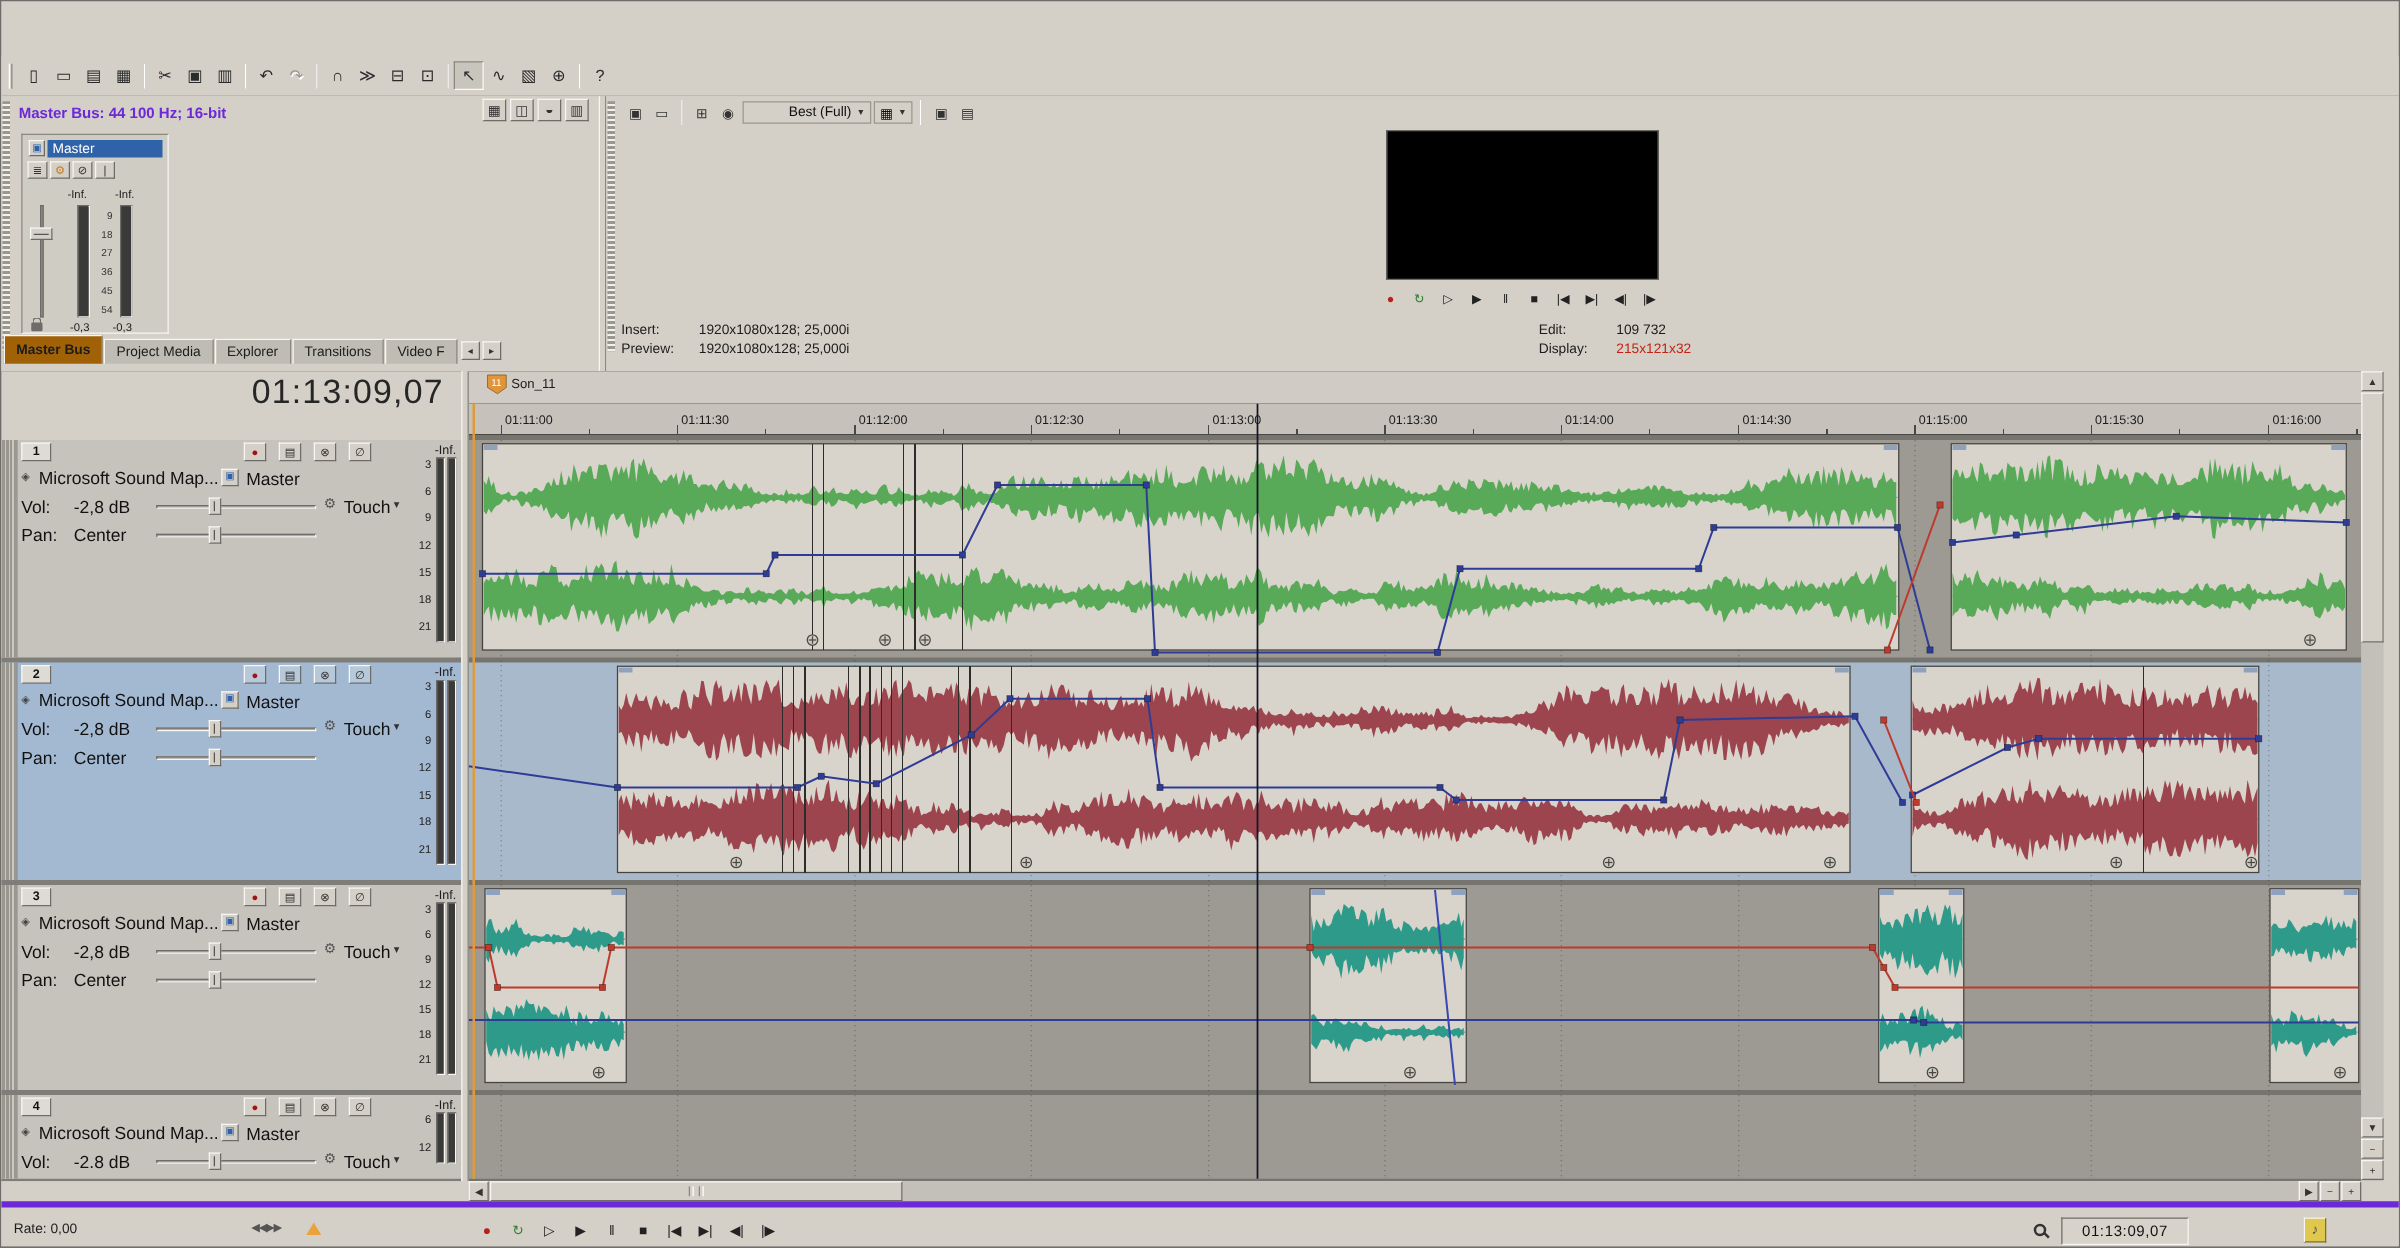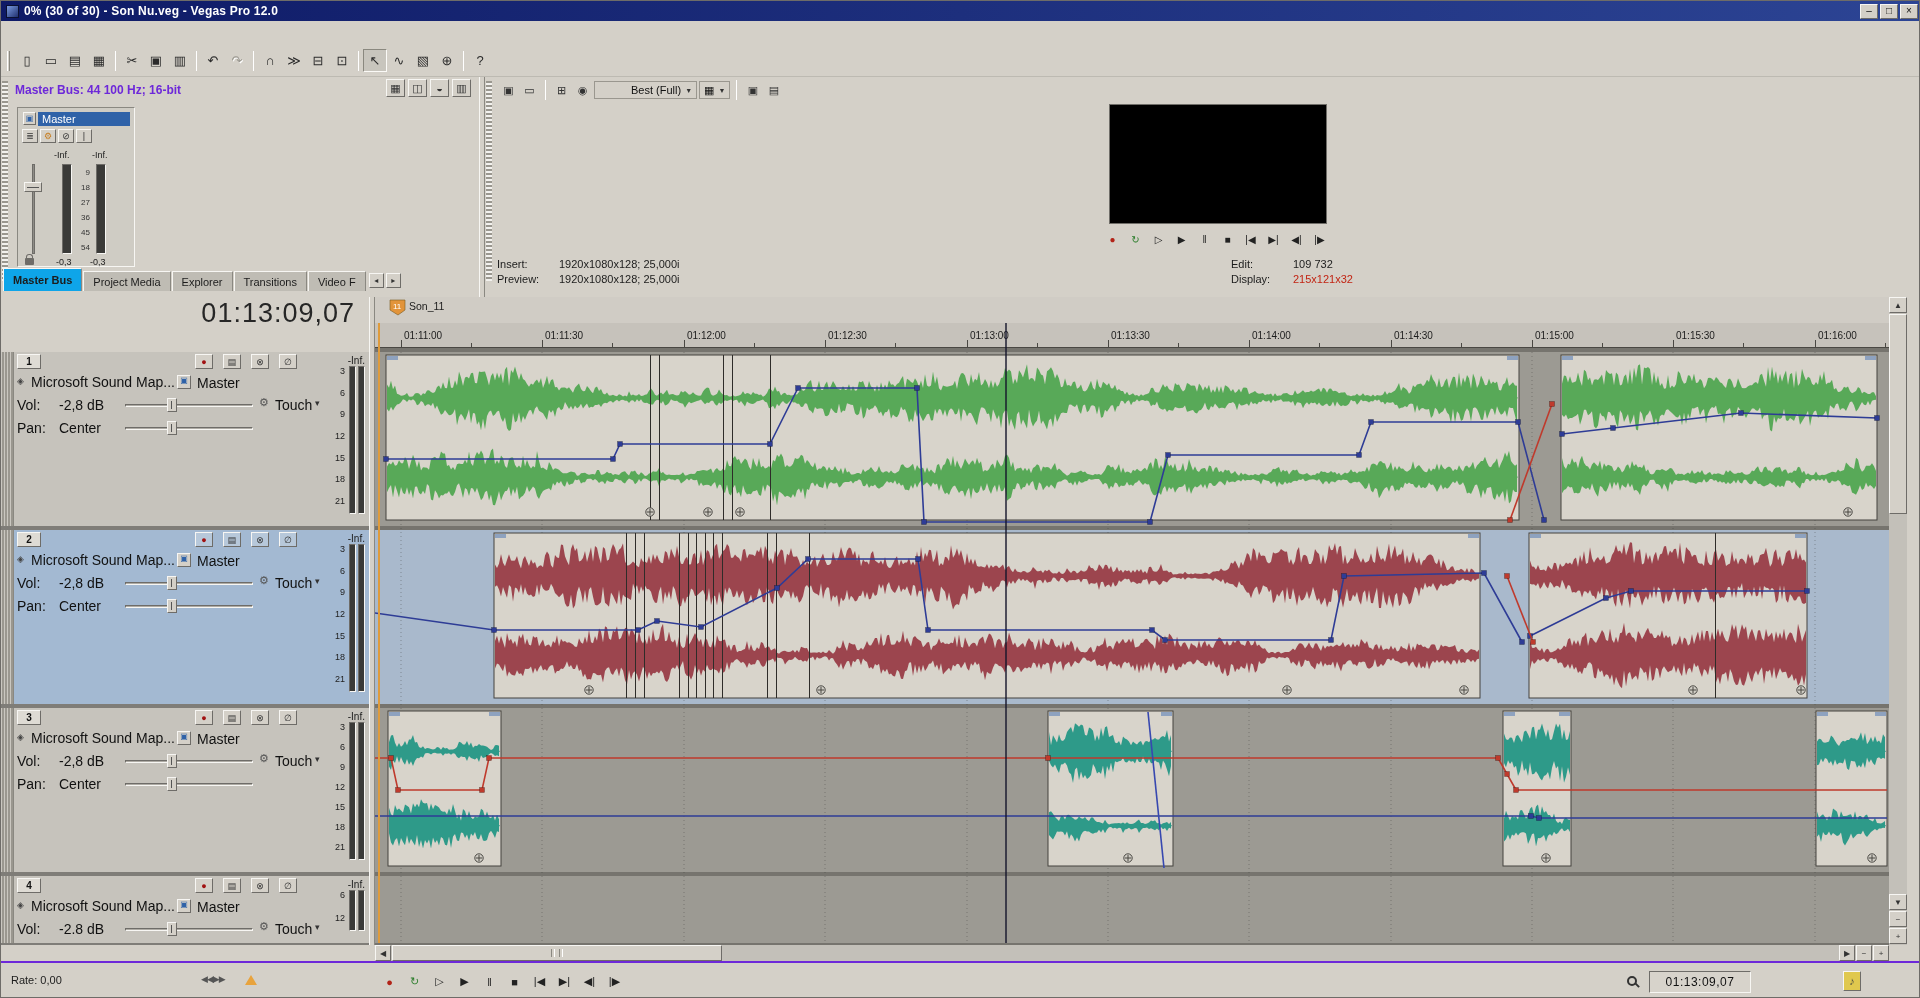"0% (30 of 30) -" div { html: <div> <div></div> <div>0% (30 of 30) - Son Nu.veg - Vegas Pro 12.0</div> <div> <div>–</div> <div>□</div> <div>×</div> </div> </div> -> none }
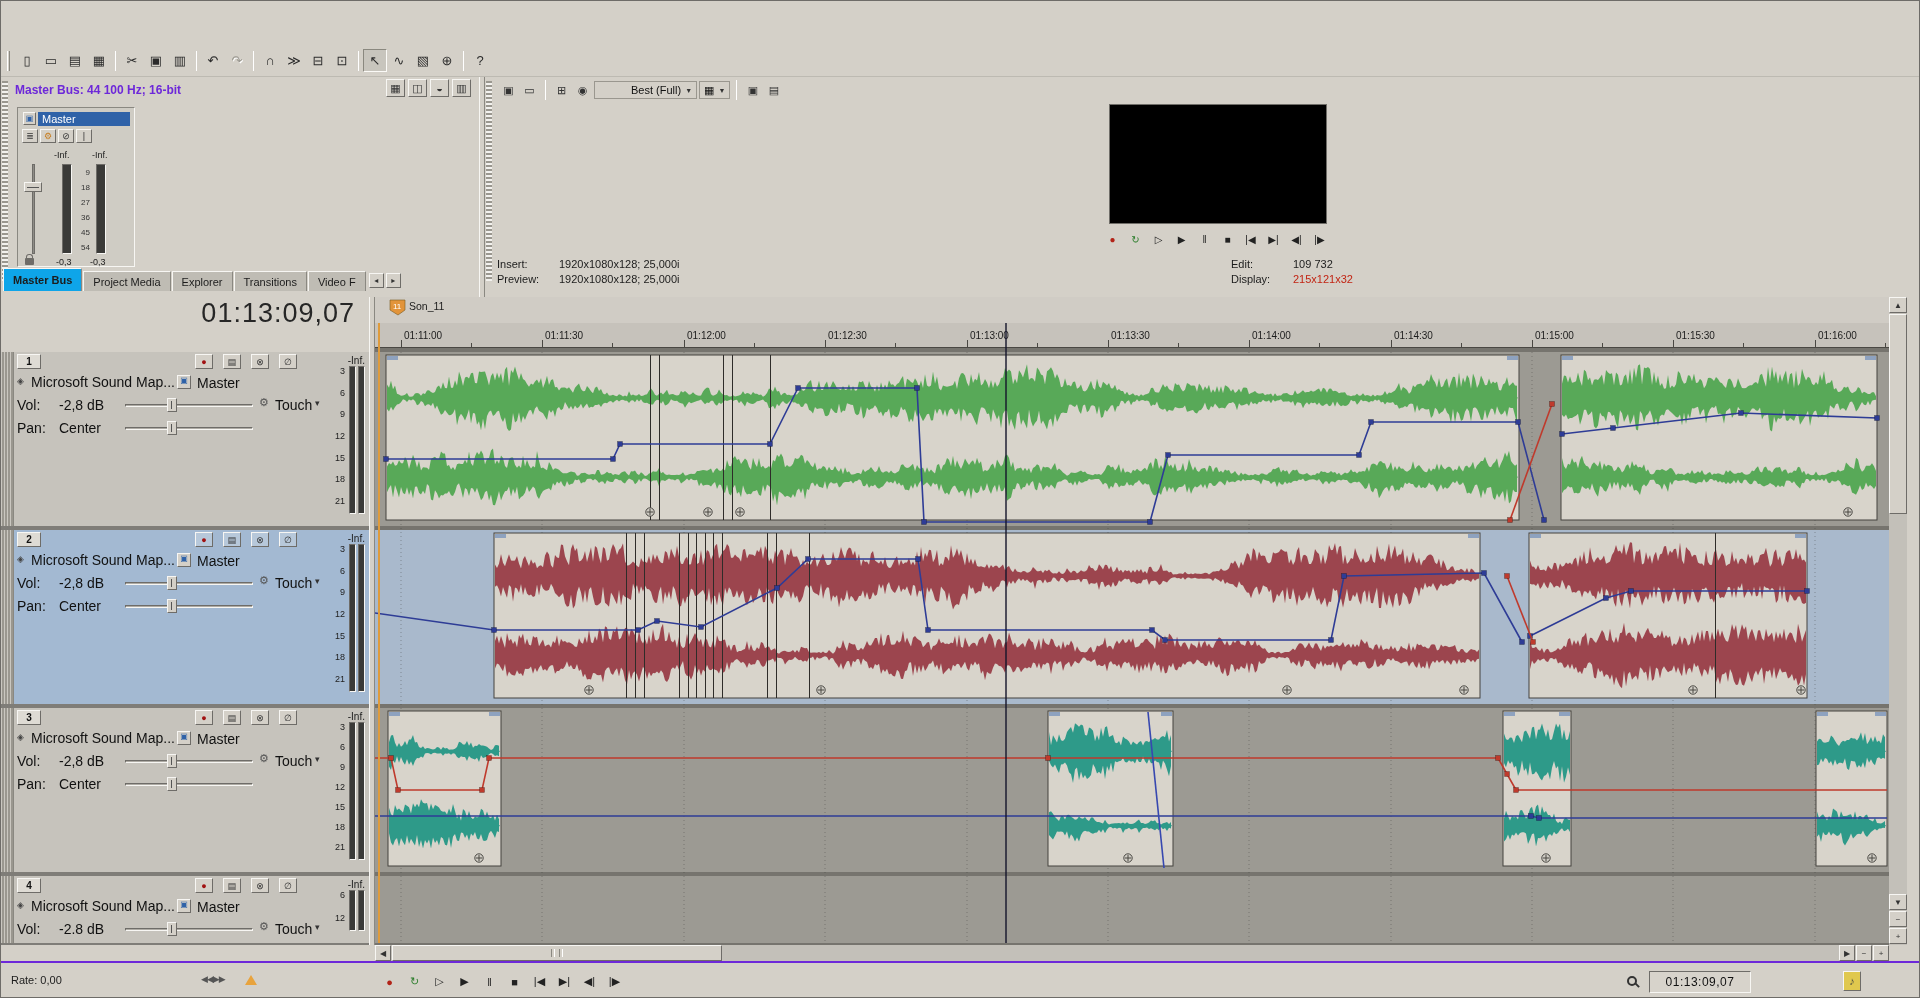"Master Bus" .dtab.active { background: #0ea5e9 -> #a16207 }
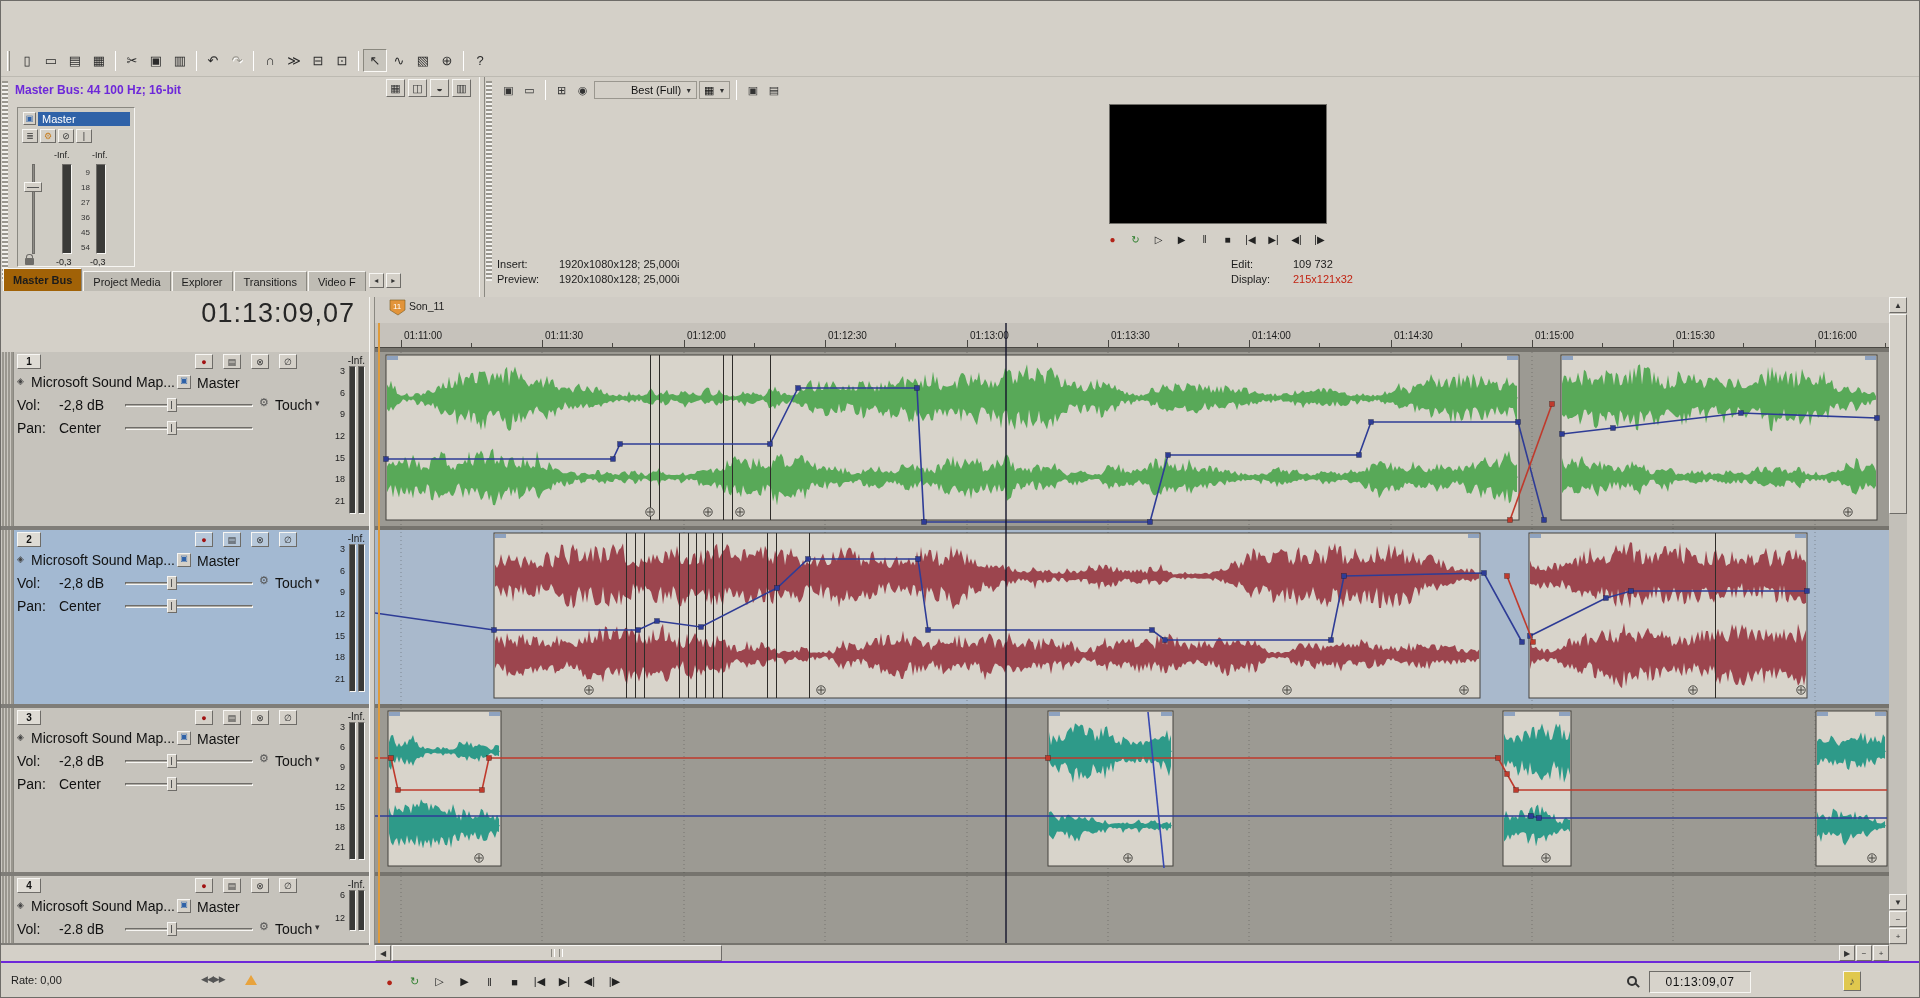"Rate: 0,00" #transport-bar { border-top: 2px solid #6d28d9 -> 5px solid #6d28d9 }
